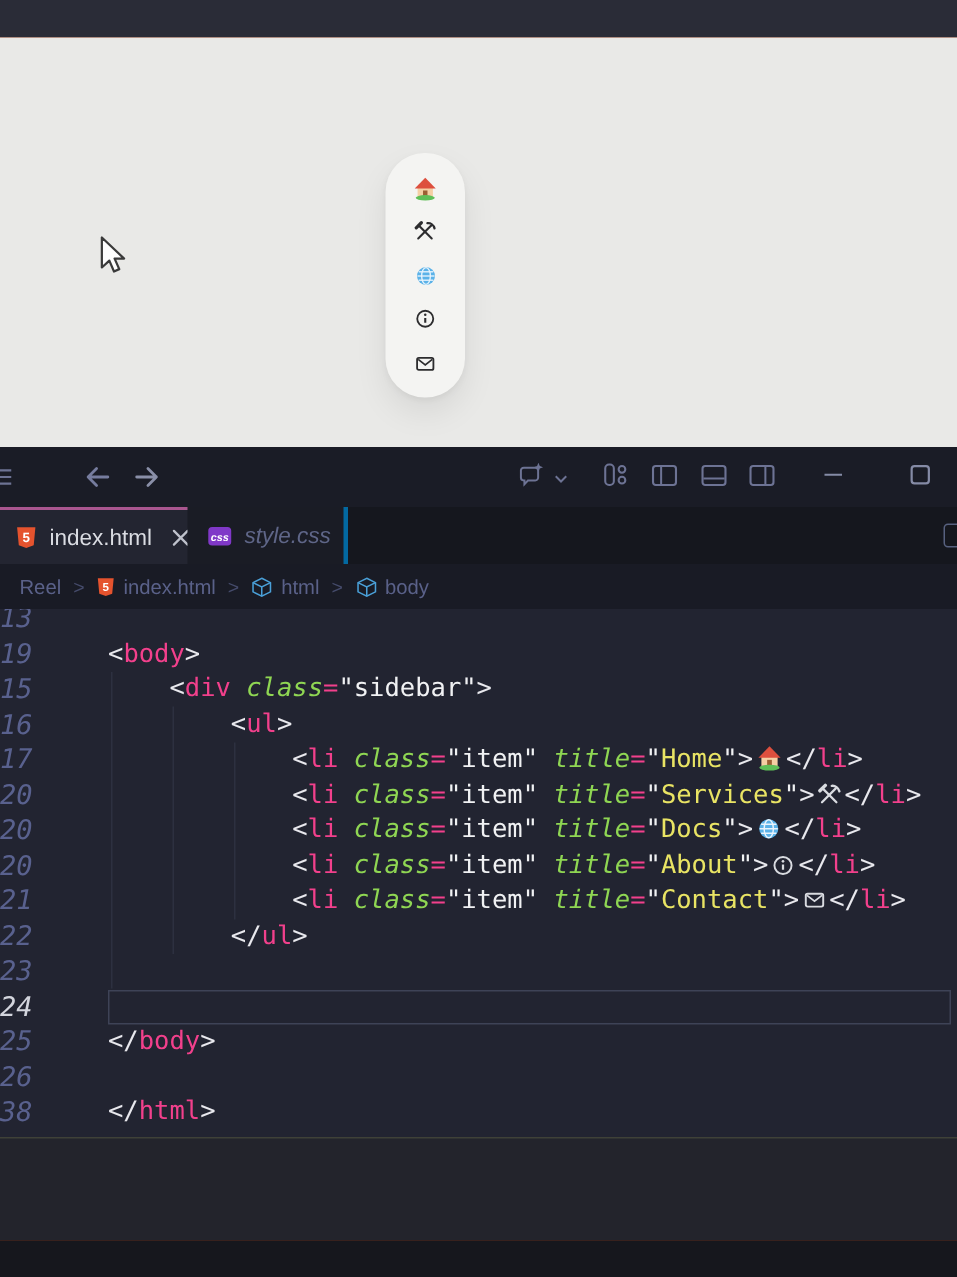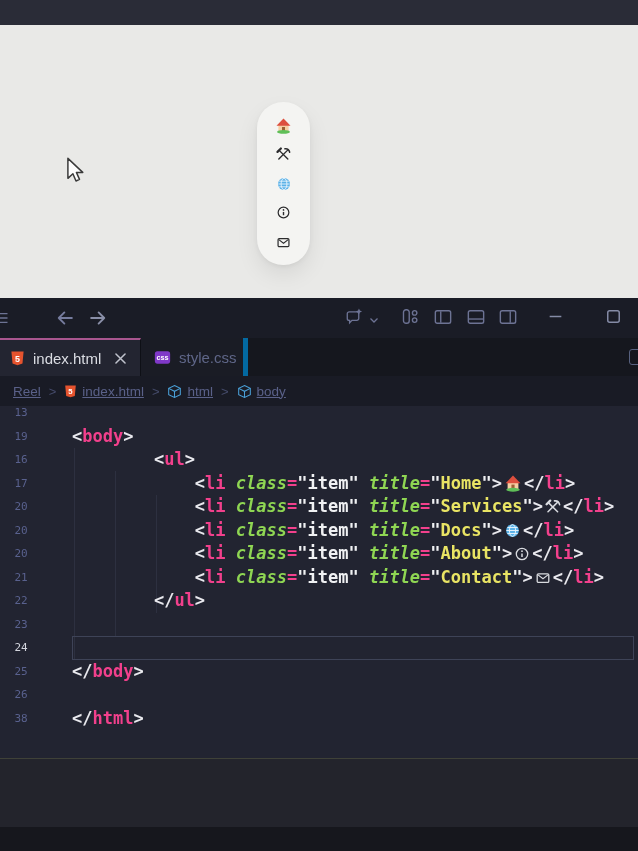"style.css" .tab-inactive { border-right: 5px solid #0369a1 -> 3px solid #0369a1; font-style: none -> italic; left: 141px -> 125px }
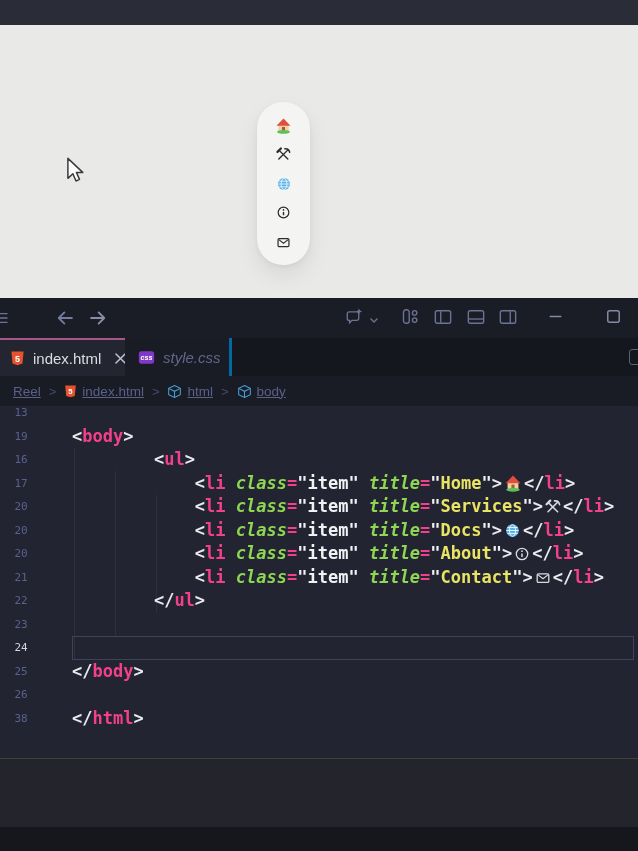"Reel" .crumb { text-decoration: underline -> none }
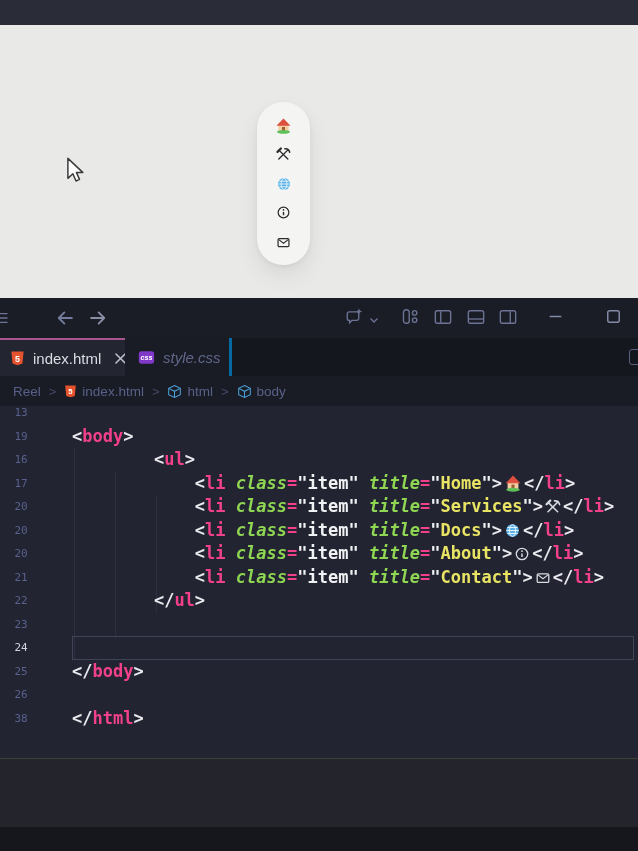"13" .num { font-size: 11px -> 18px; font-style: none -> italic; text-align: center -> left }
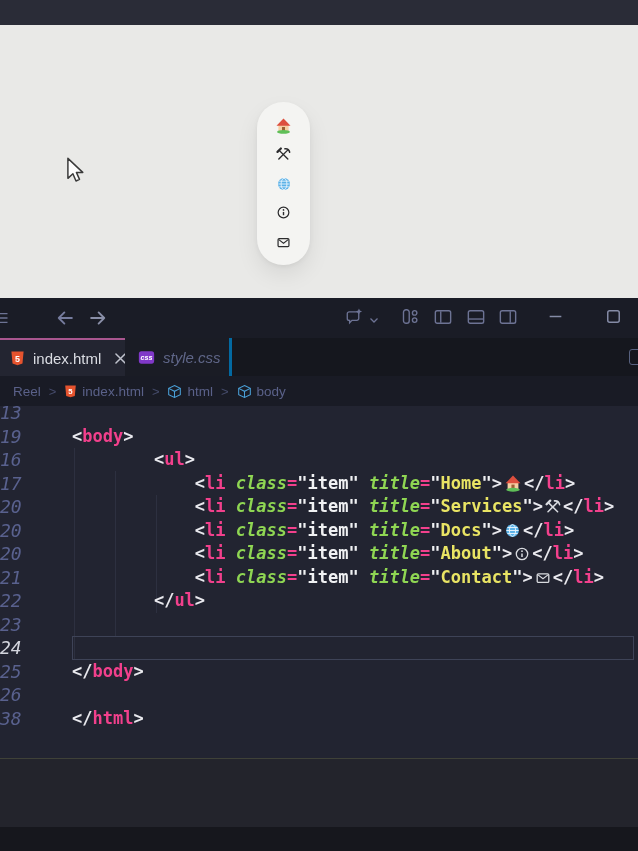"<body>" .code { font-weight: 700 -> 400 }
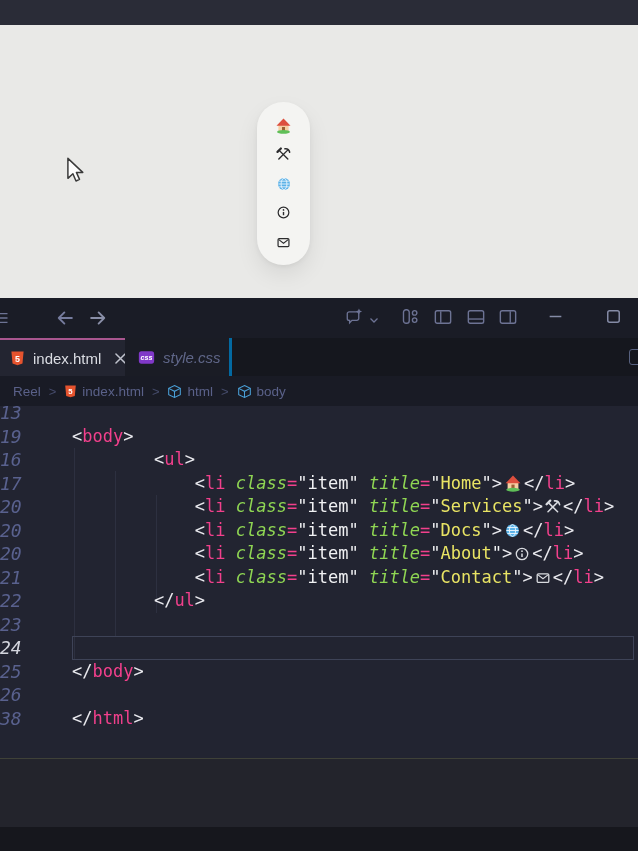"15" div.row { html: none -> <div> <span>15</span> <span><span> </span><span>&lt;</span><span>div</span><span> </span><span>class</span><span>=</span><span>"sidebar"</span><span>&gt;</span></span> </div> }
